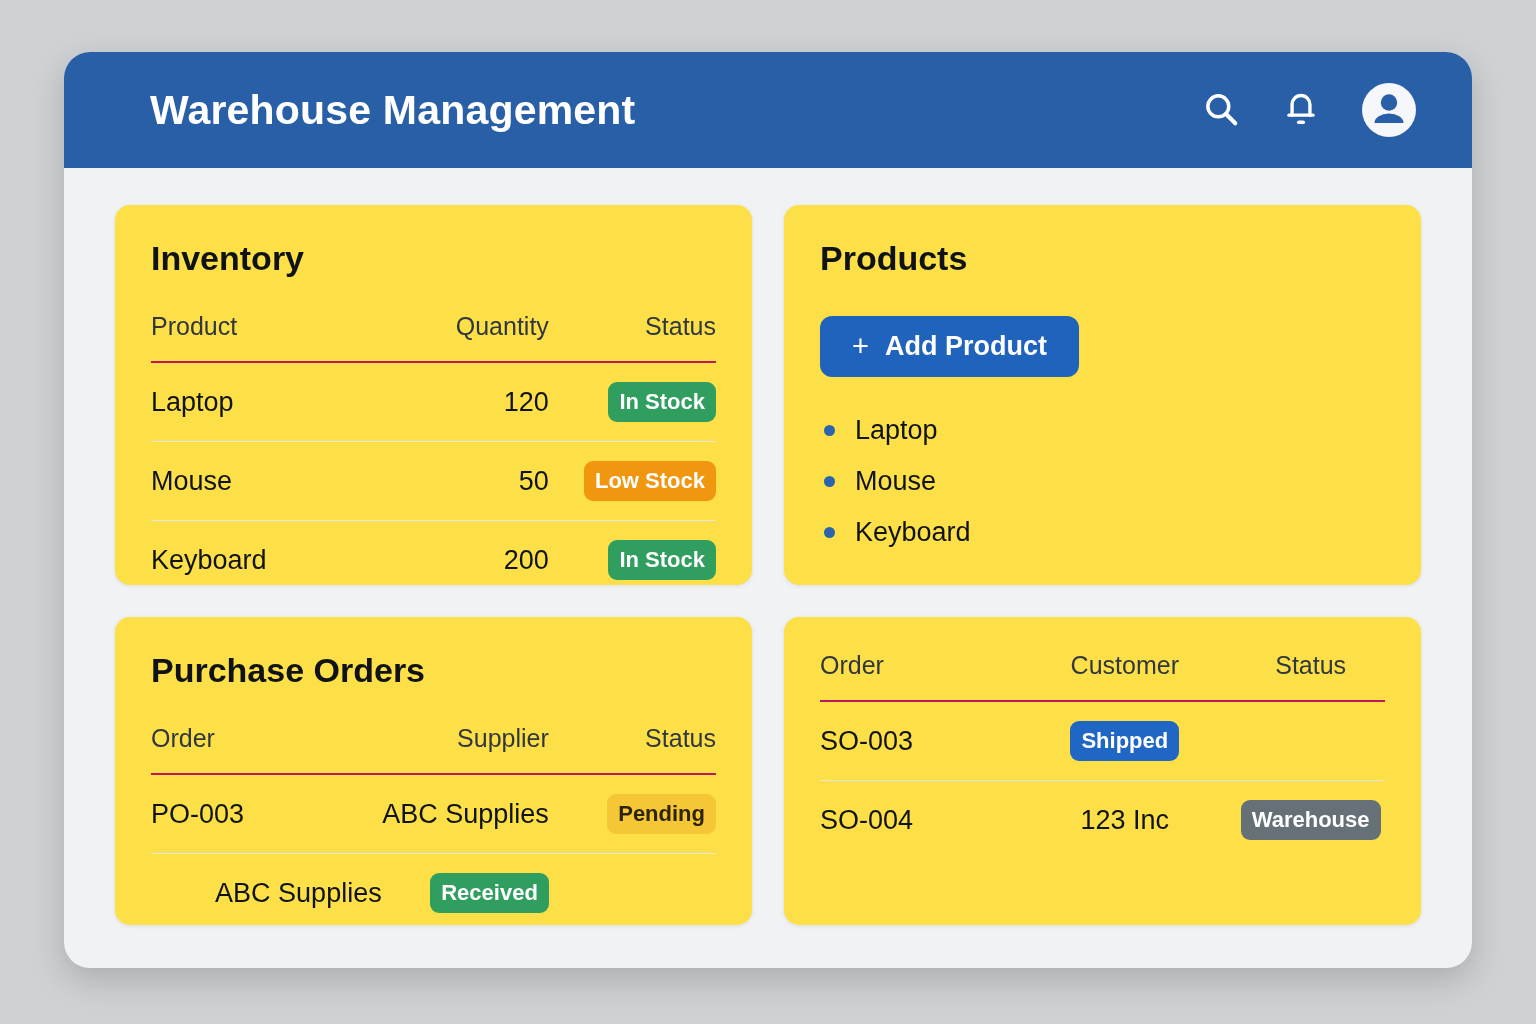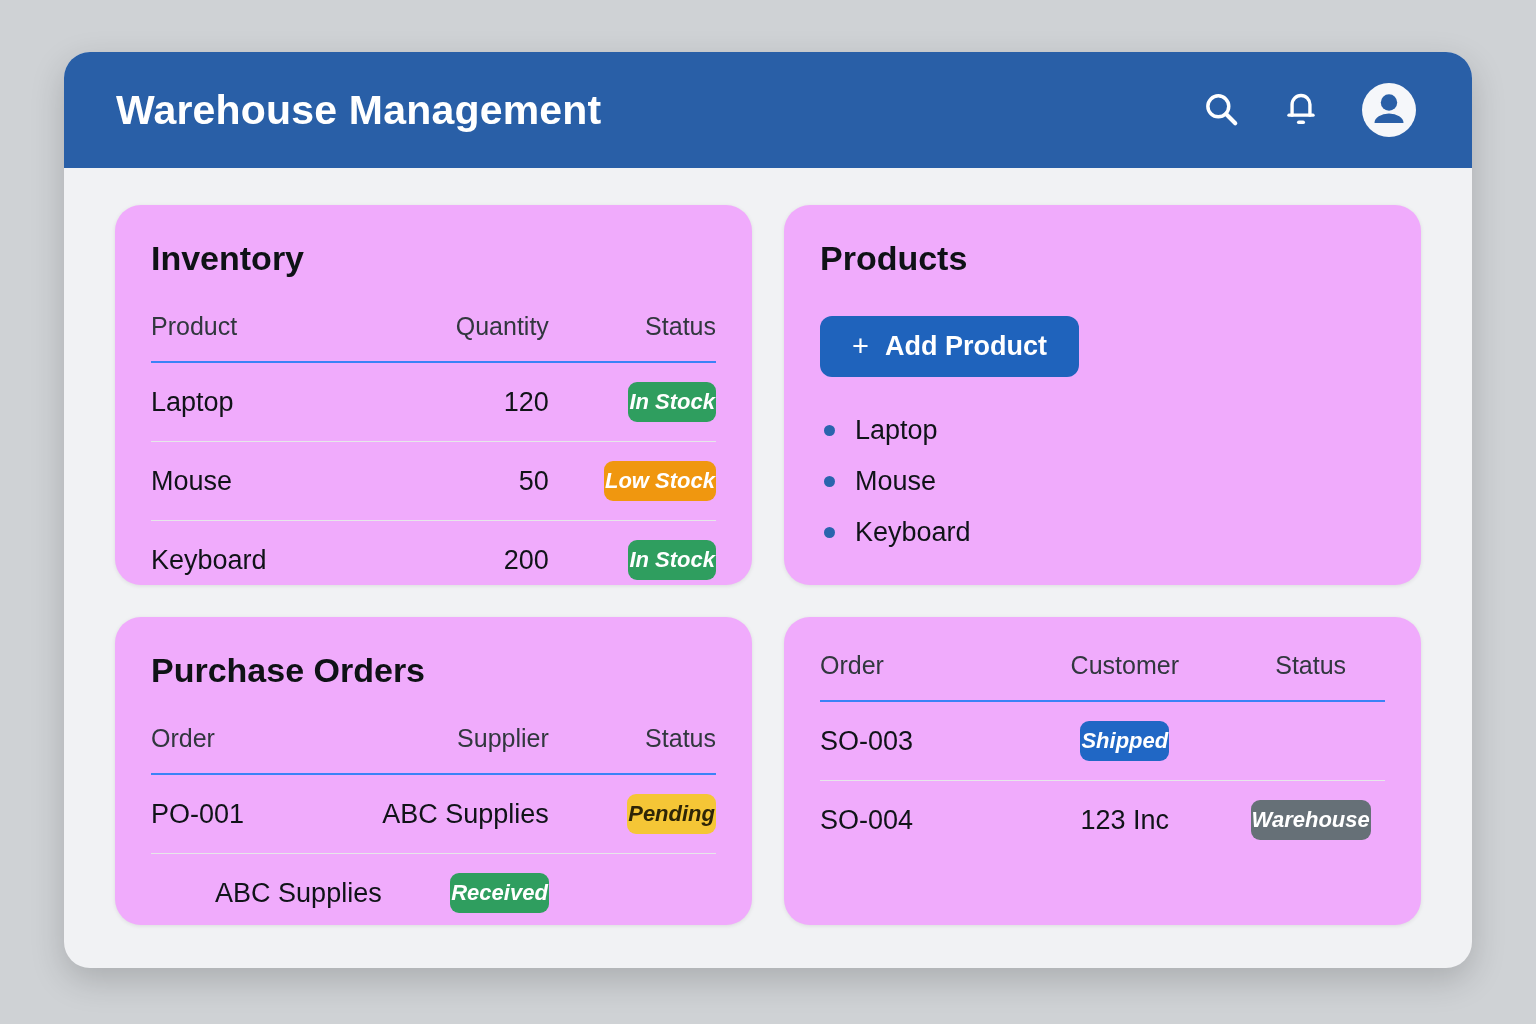"Warehouse Management" .header { padding: 0 56px 0 52px -> 0 56px 0 86px }
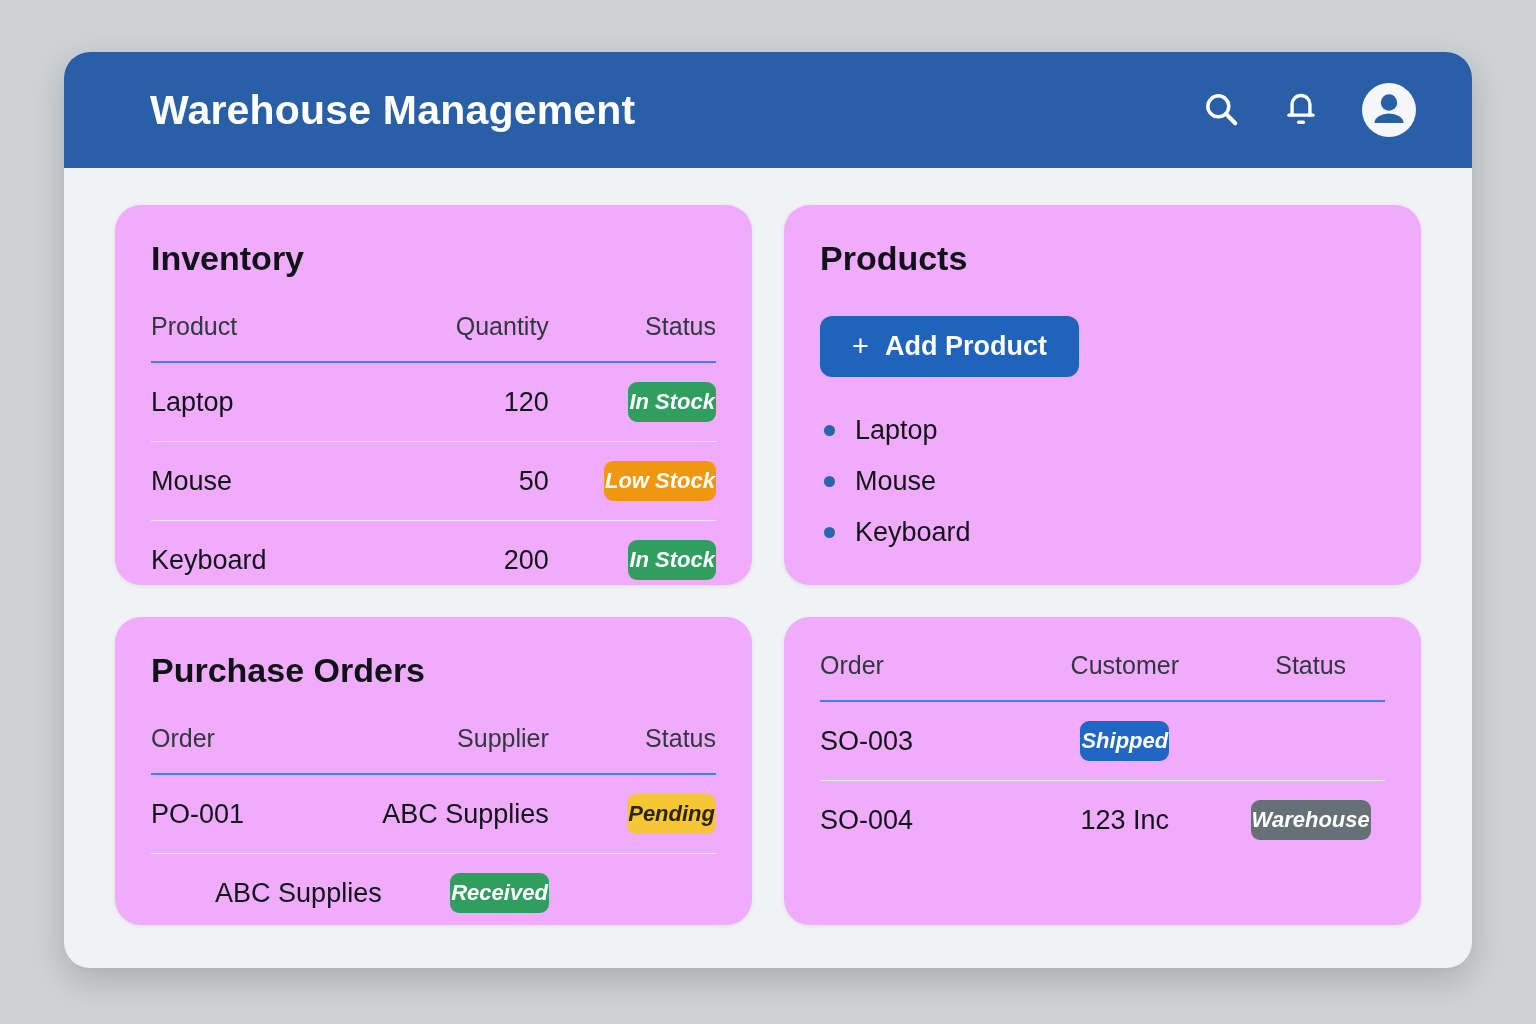"Inventory" .card { background: #f0abfc -> #fde047; border-radius: 26px -> 15px }
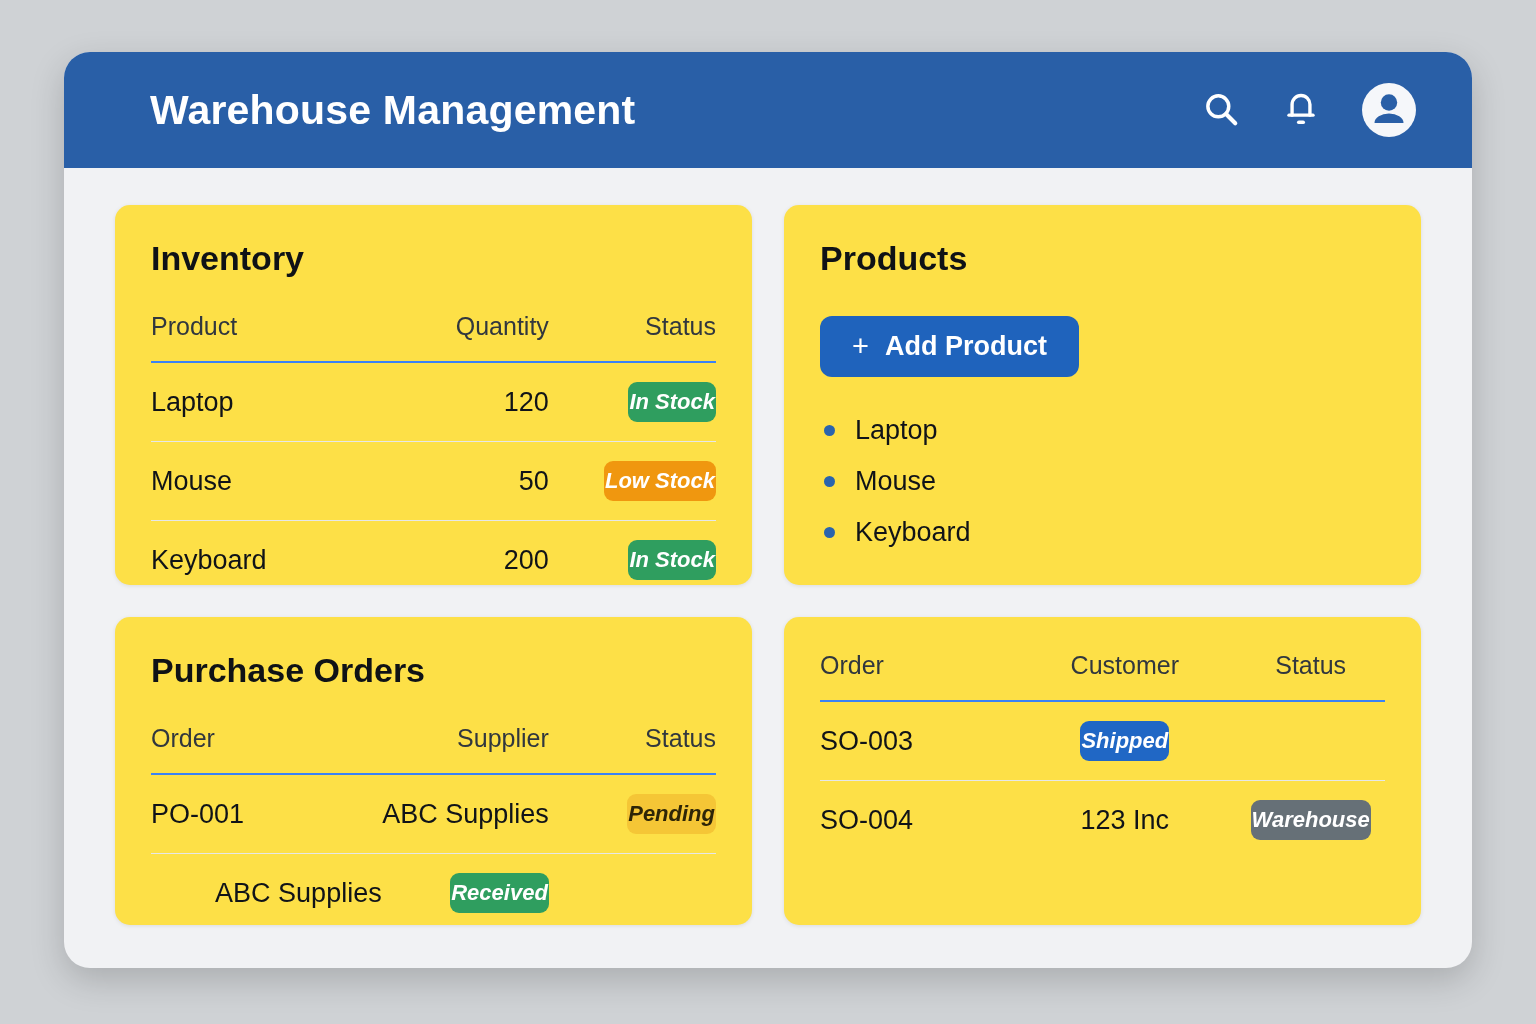"Product" .tbl-head { border-bottom: 2px solid #3b82f6 -> 2px solid #be185d }
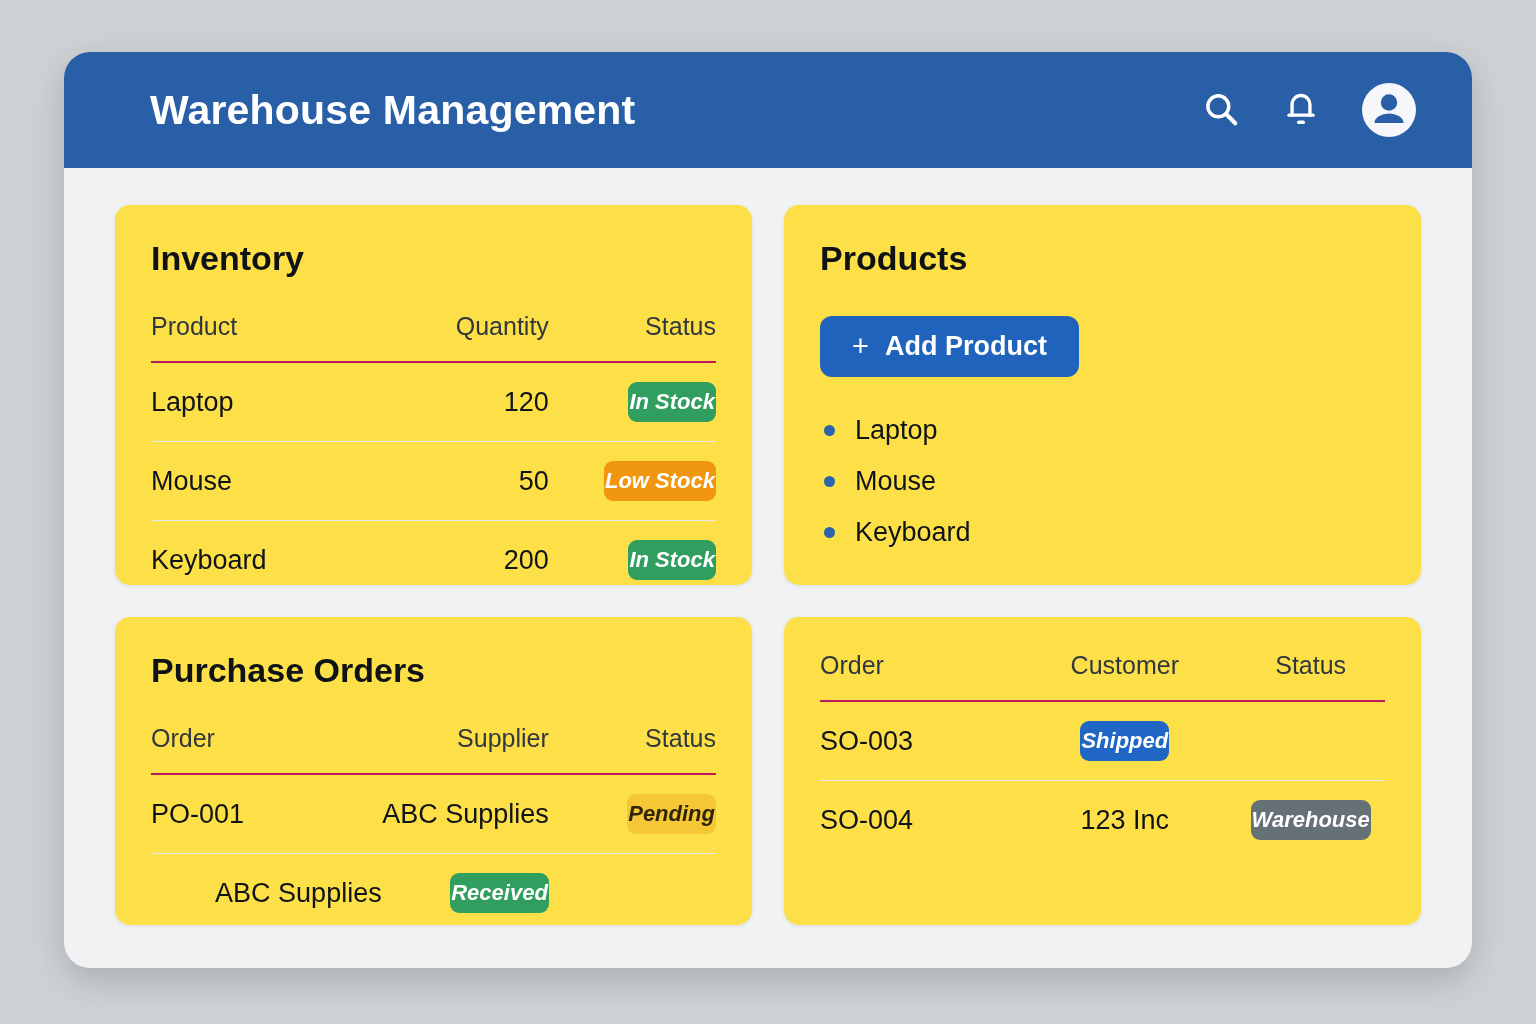"In Stock" .badge { font-style: italic -> none; padding: 7px 1px -> 7px 11px }
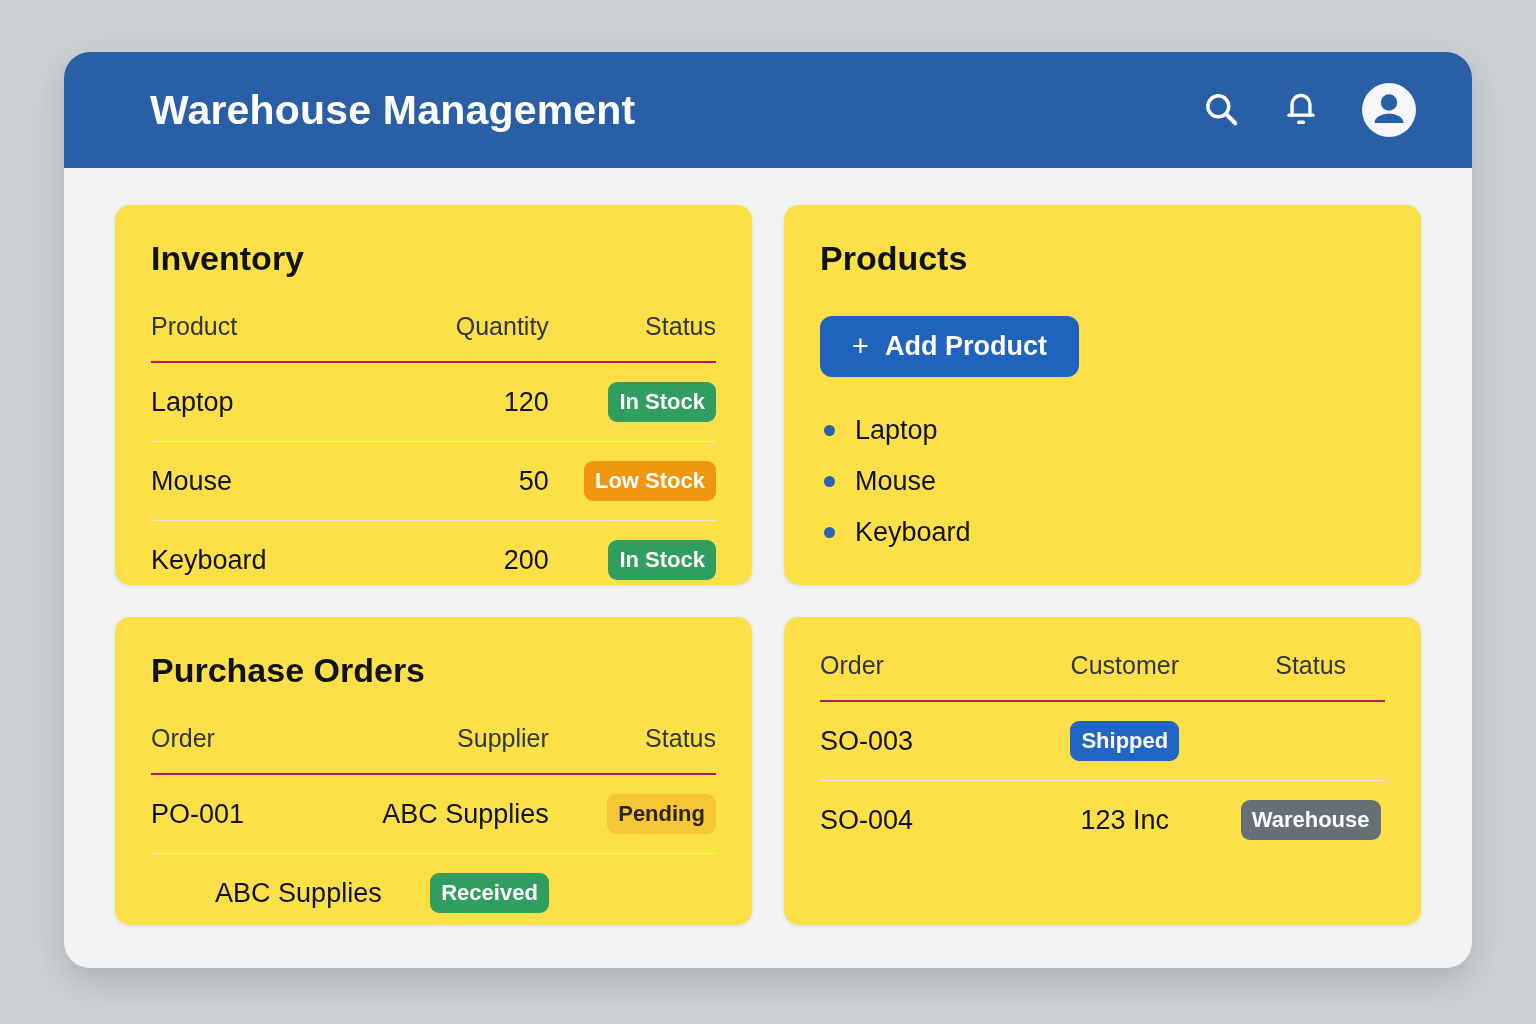"PO-001" span { text: PO-001 -> PO-003 }
